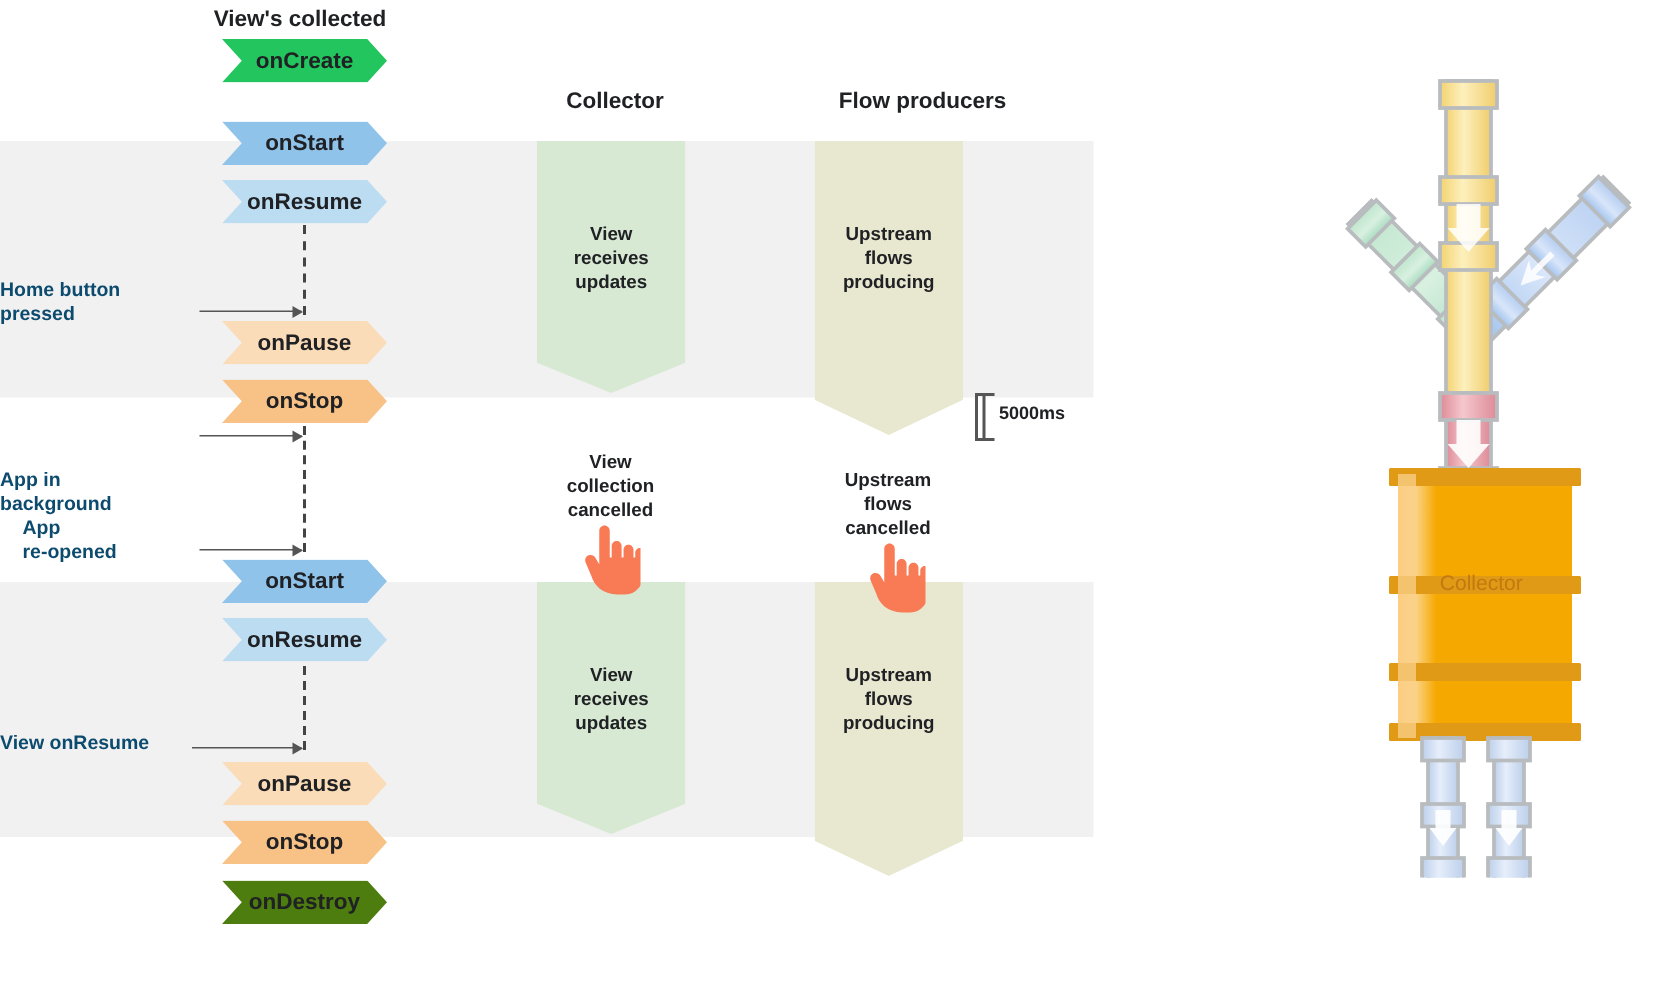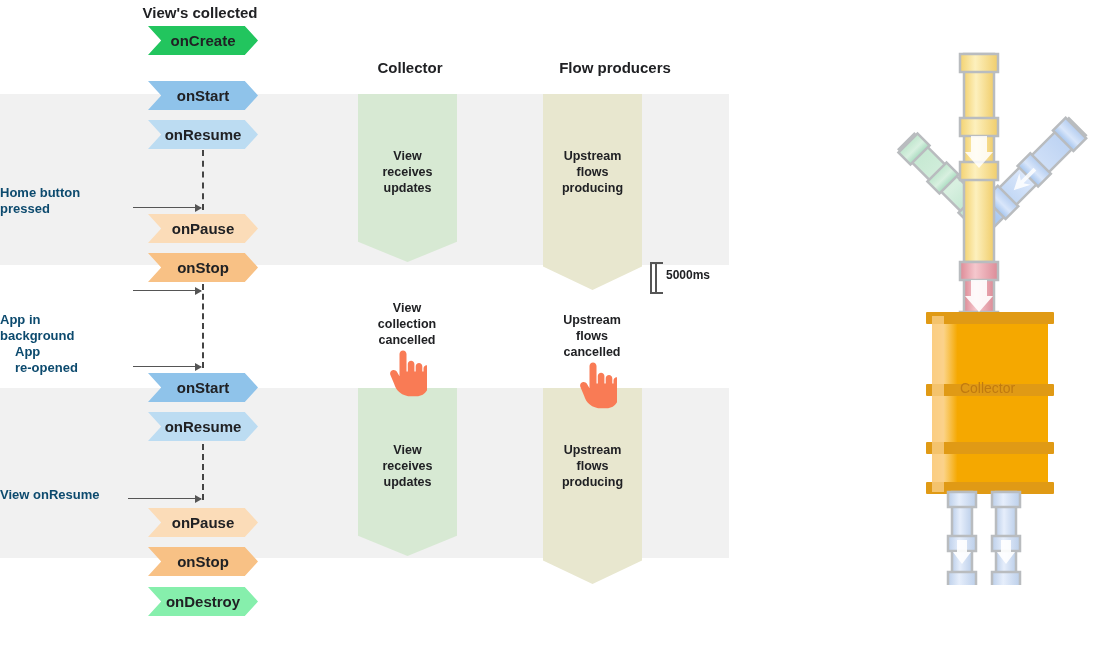"onDestroy" div.chev { background: #86efac -> #4d7c0f }
